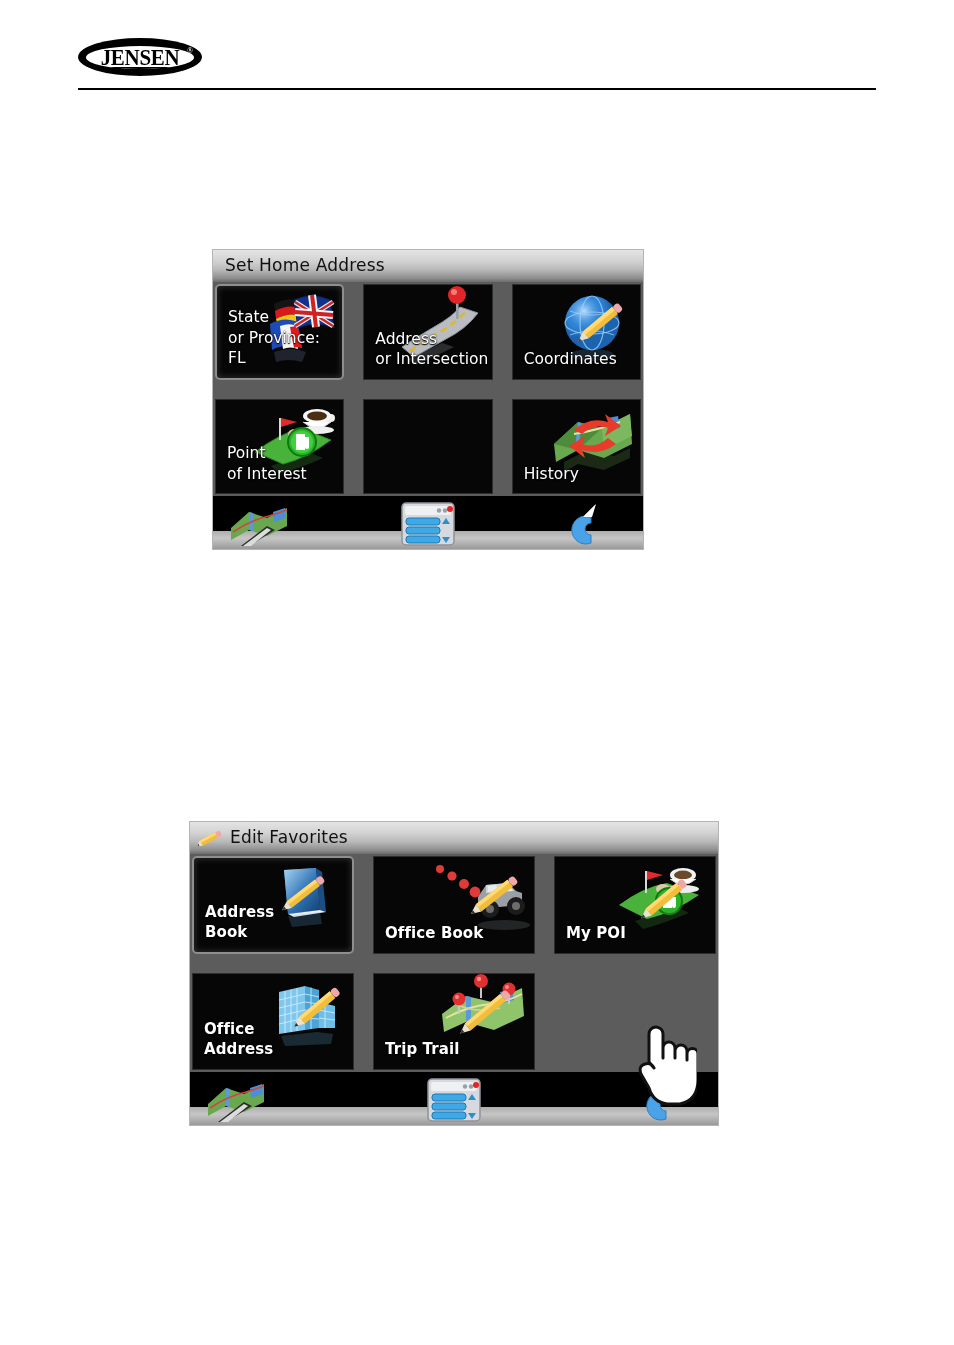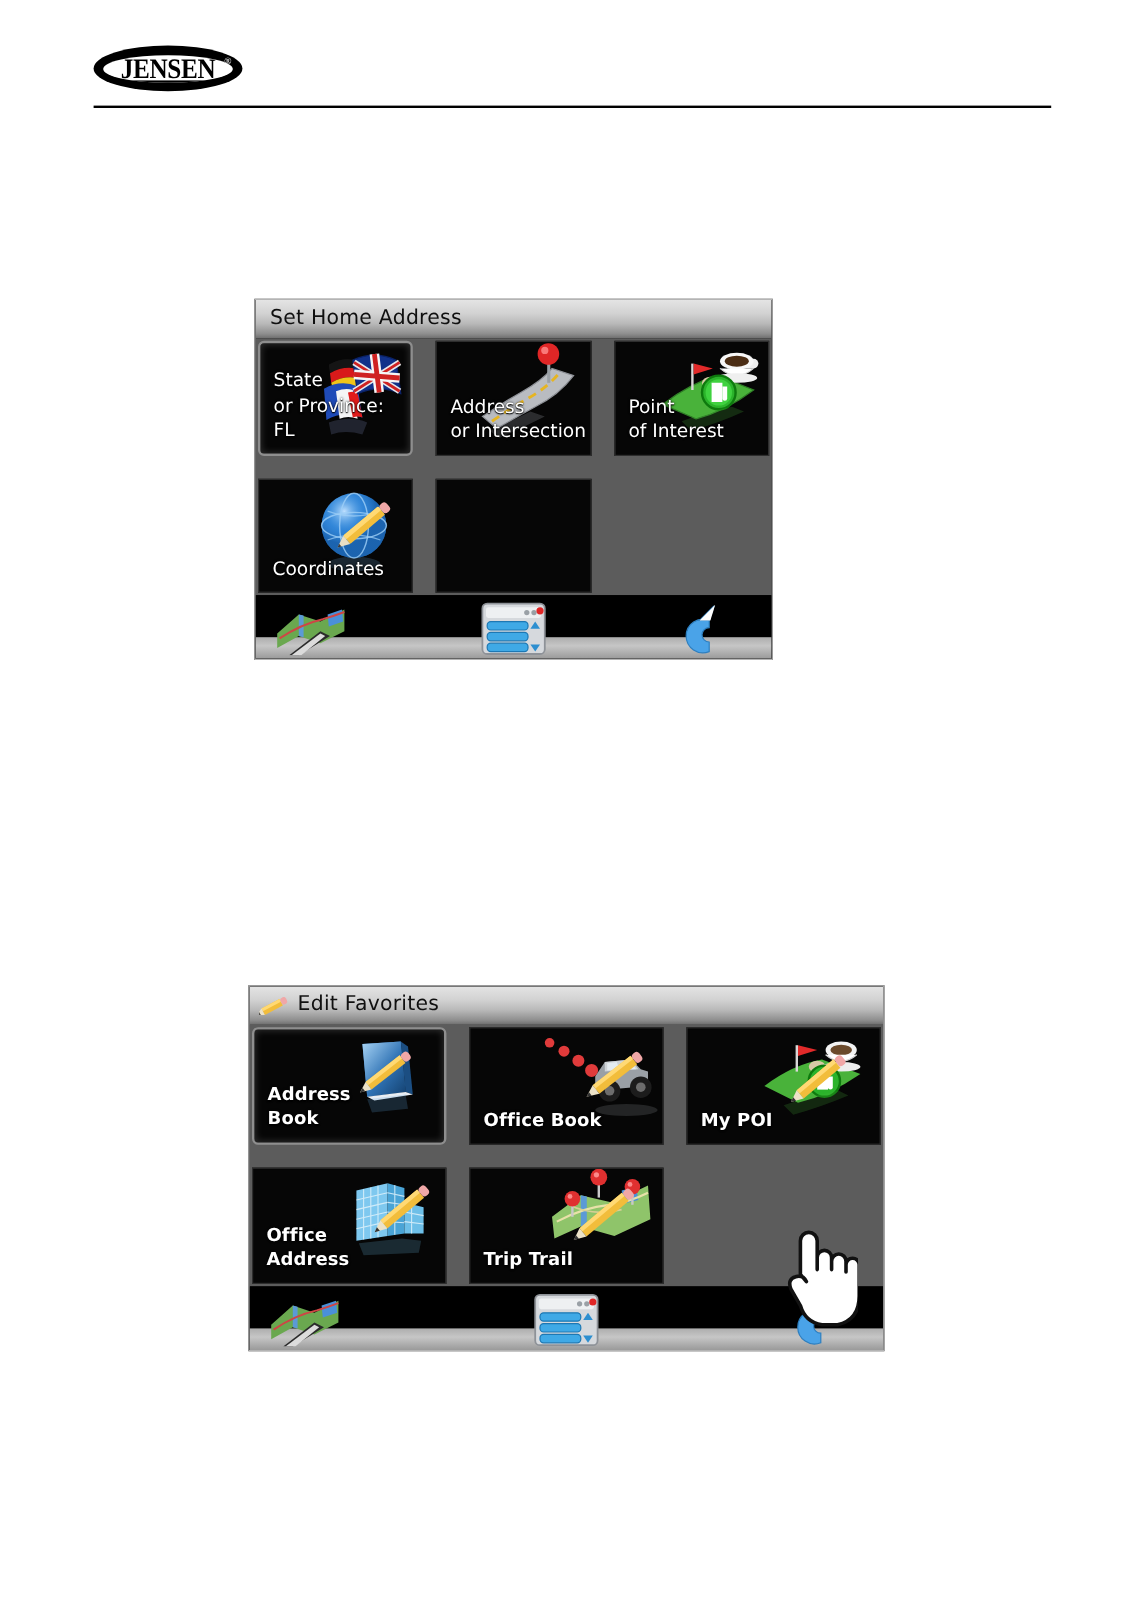"Point" div.tile { order: before "Coordinates" -> after "Coordinates" }
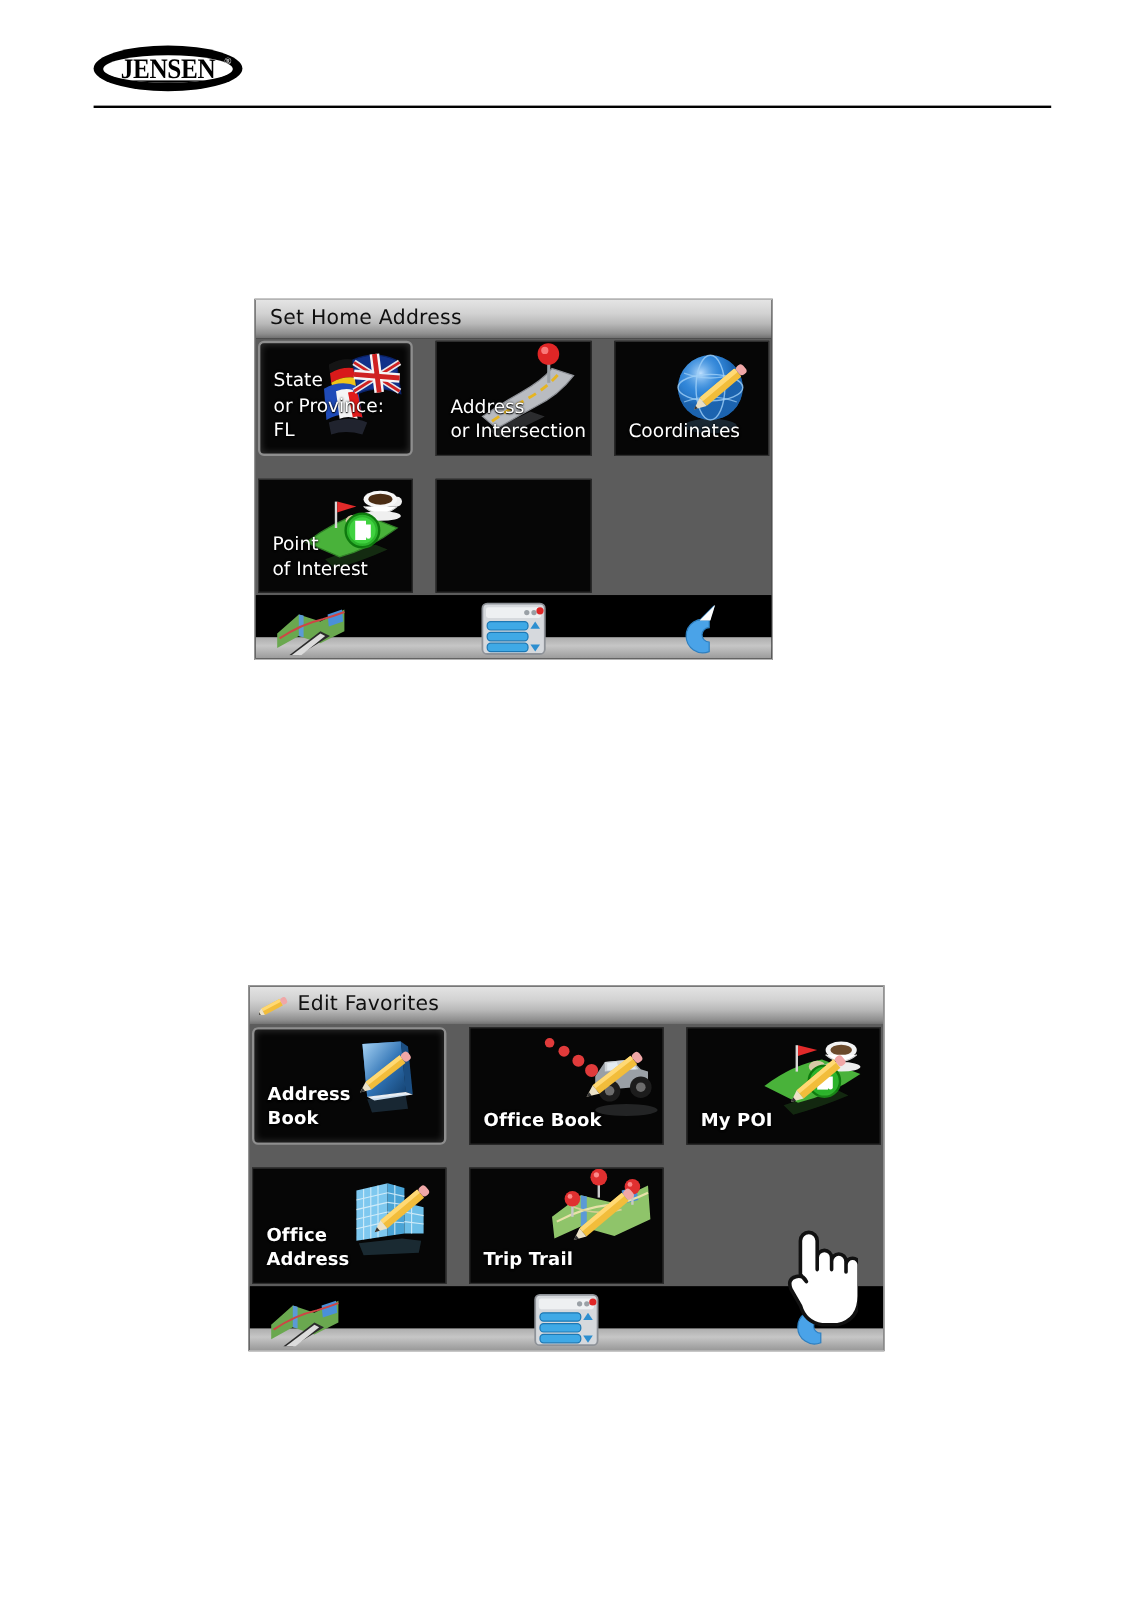"History" div.tile { html: none -> <div> <span> <svg> <path></path> <path></path> <path></path> <path></path> <path></path> <path></path> <g> <path></path> <path></path> </g> <g> <path></path> </g> </svg> </span> <span>History</span> </div> }
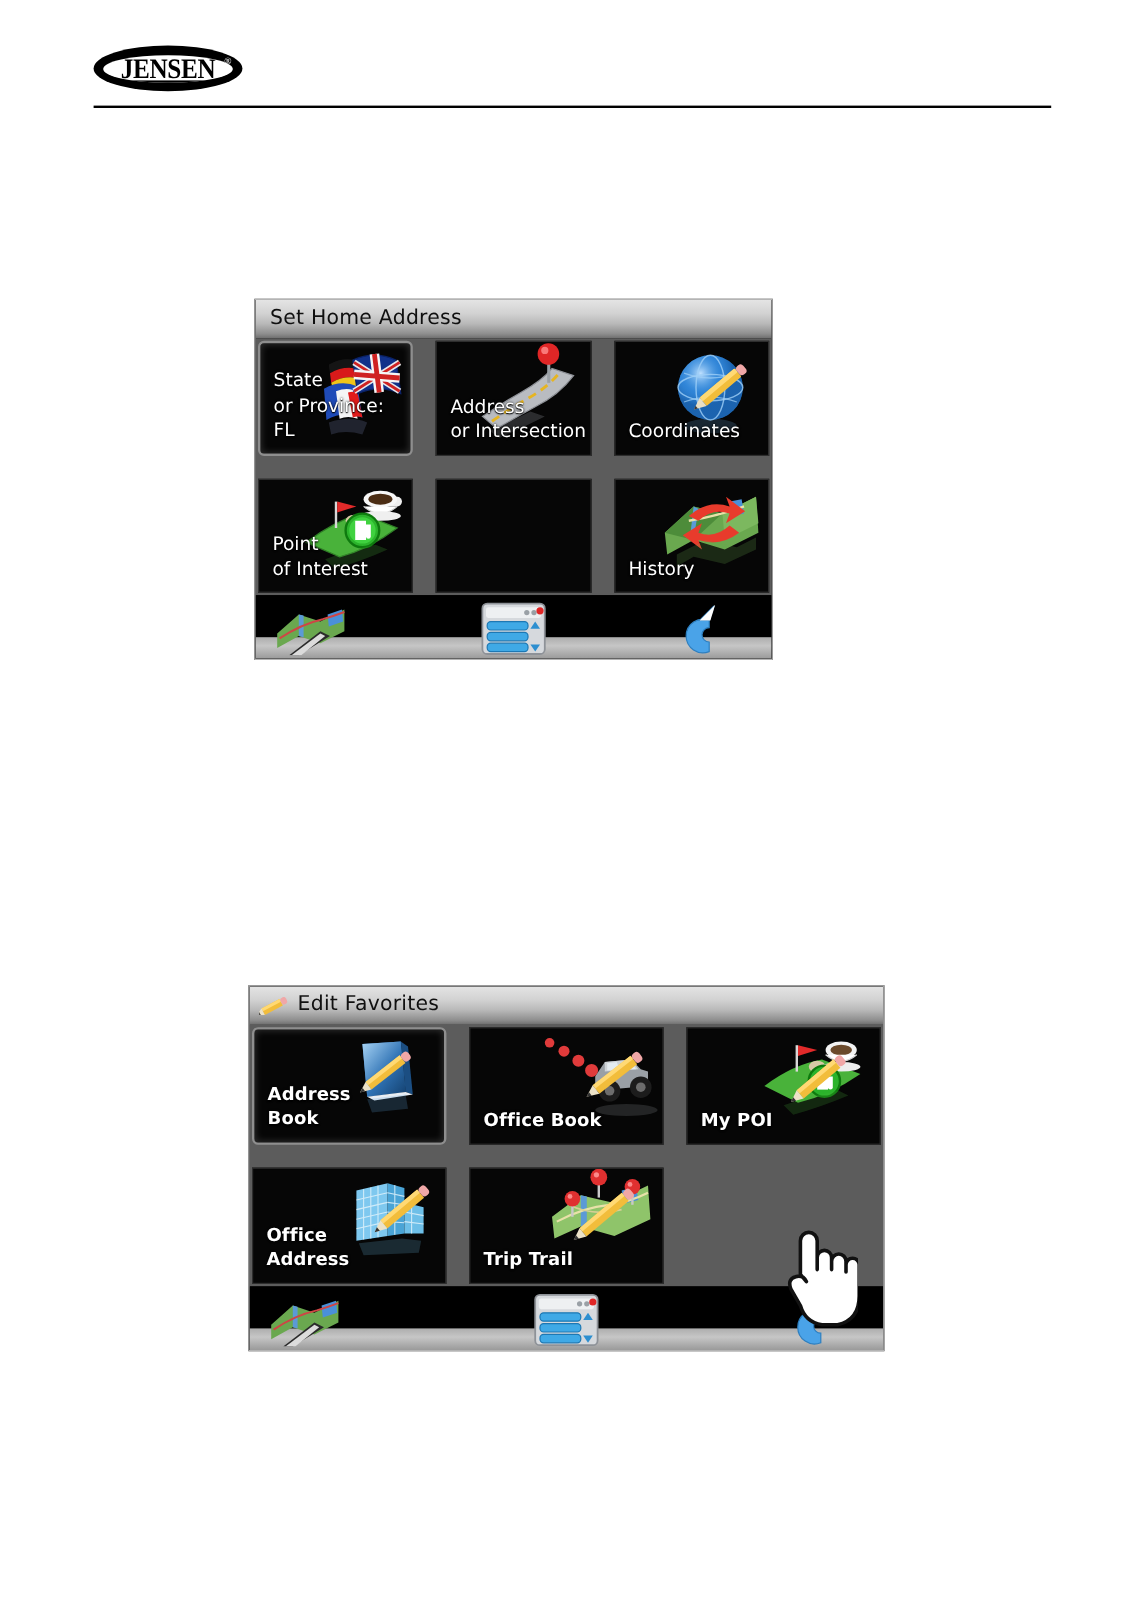"Edit Favorites" #device-edit-fav { left: 207px -> 189px }
